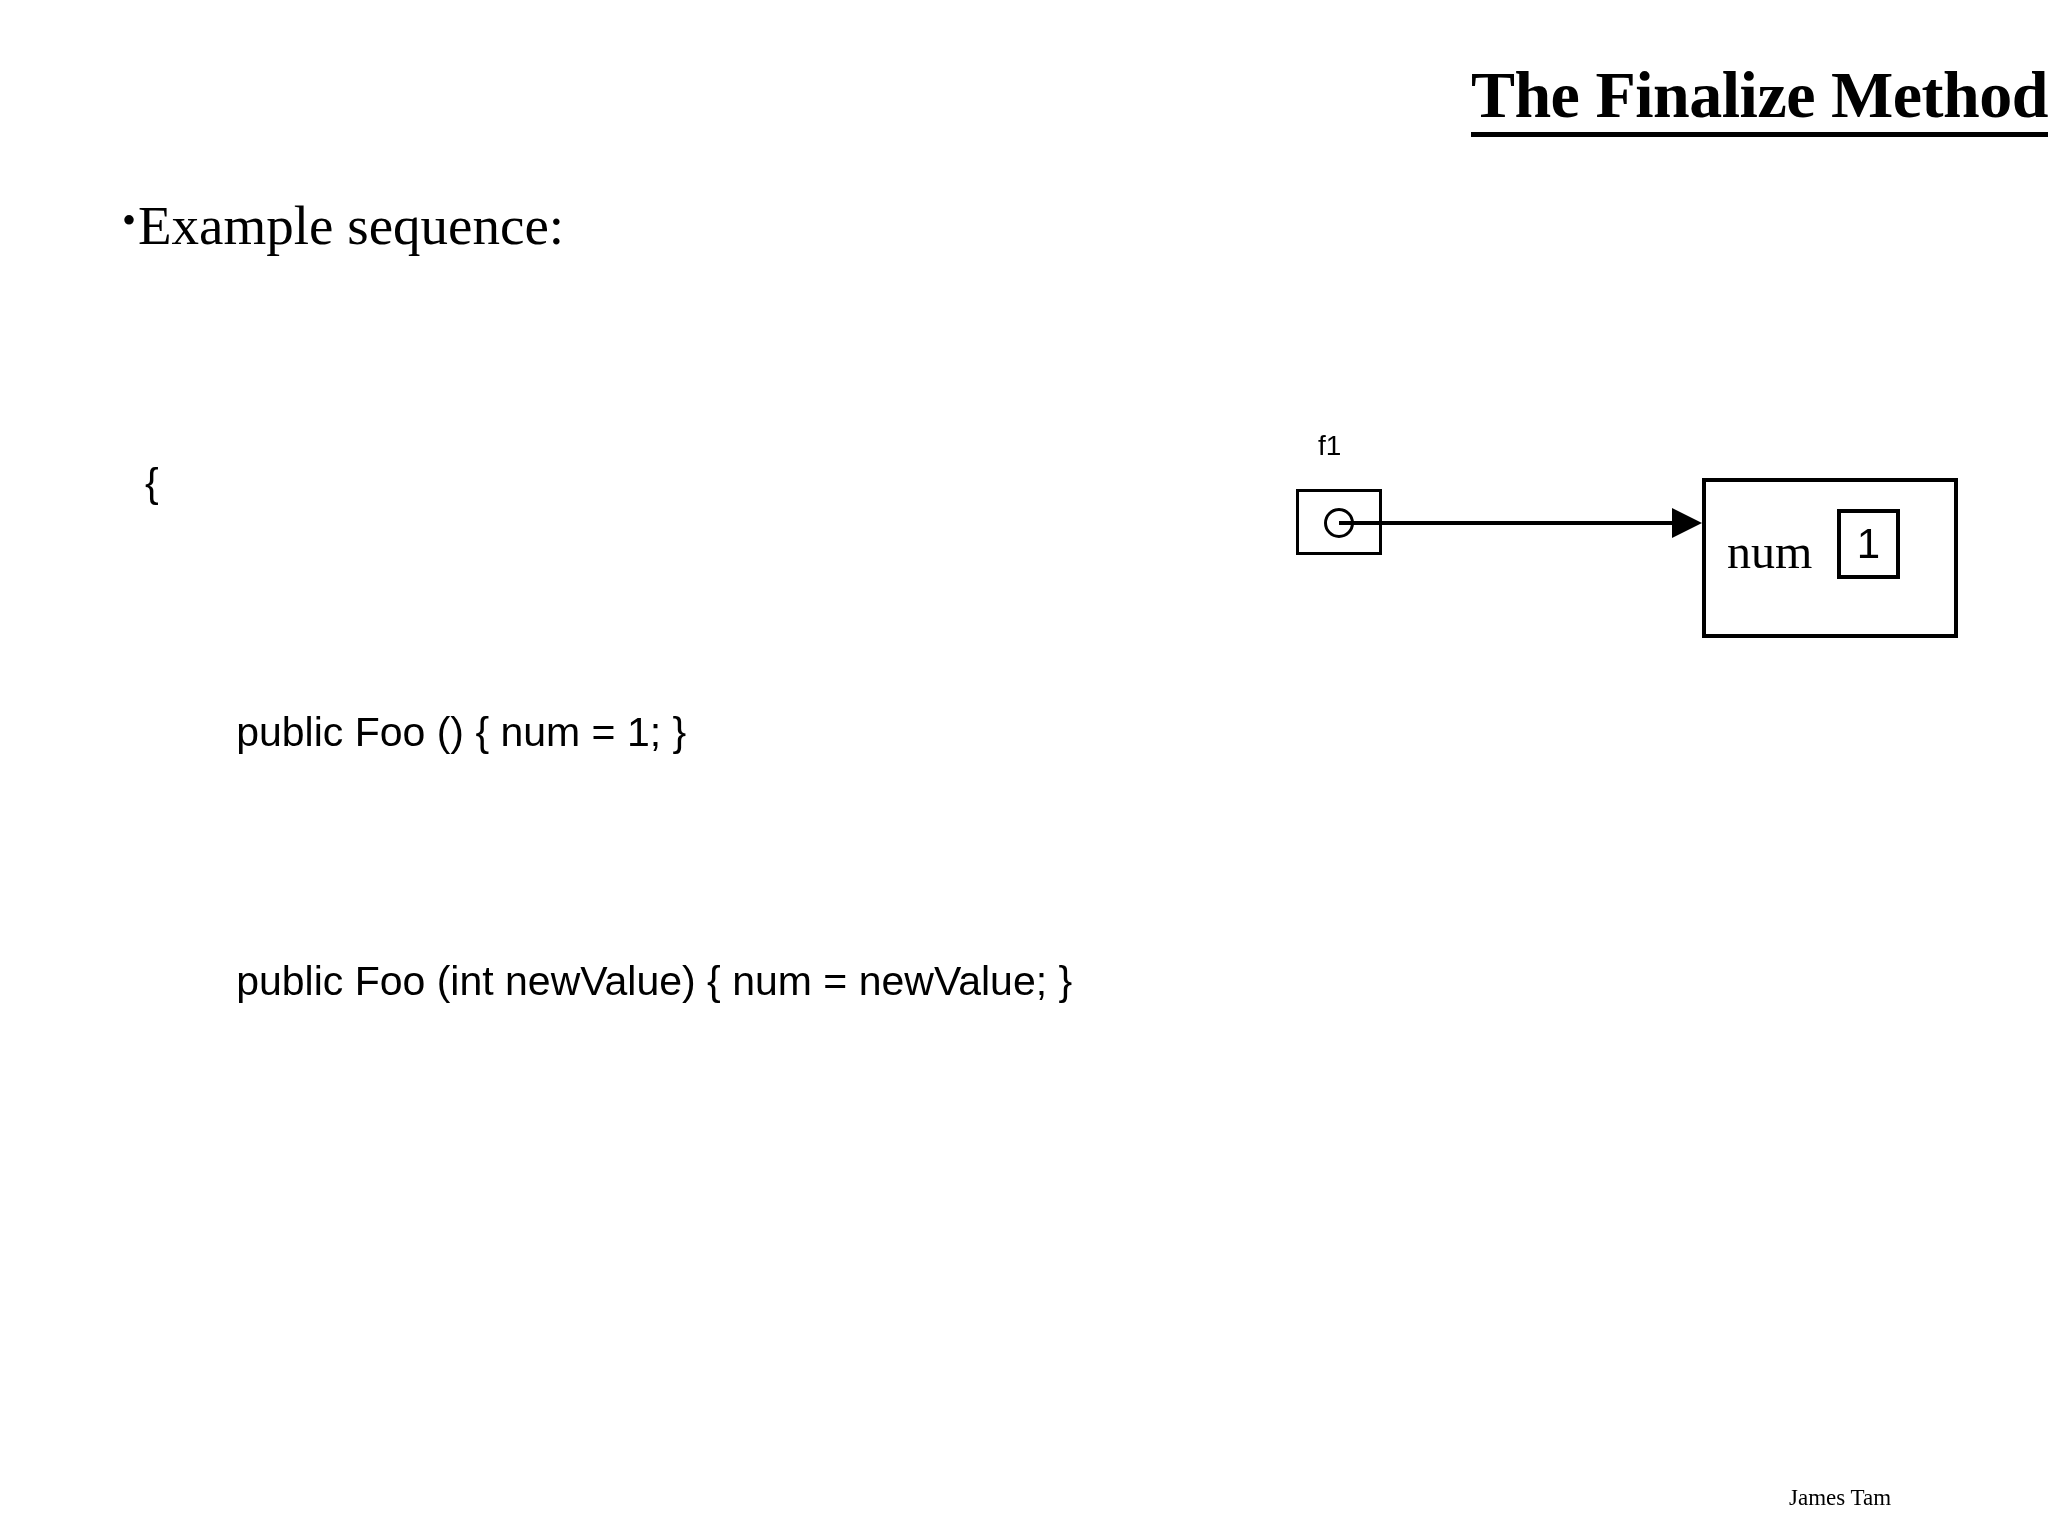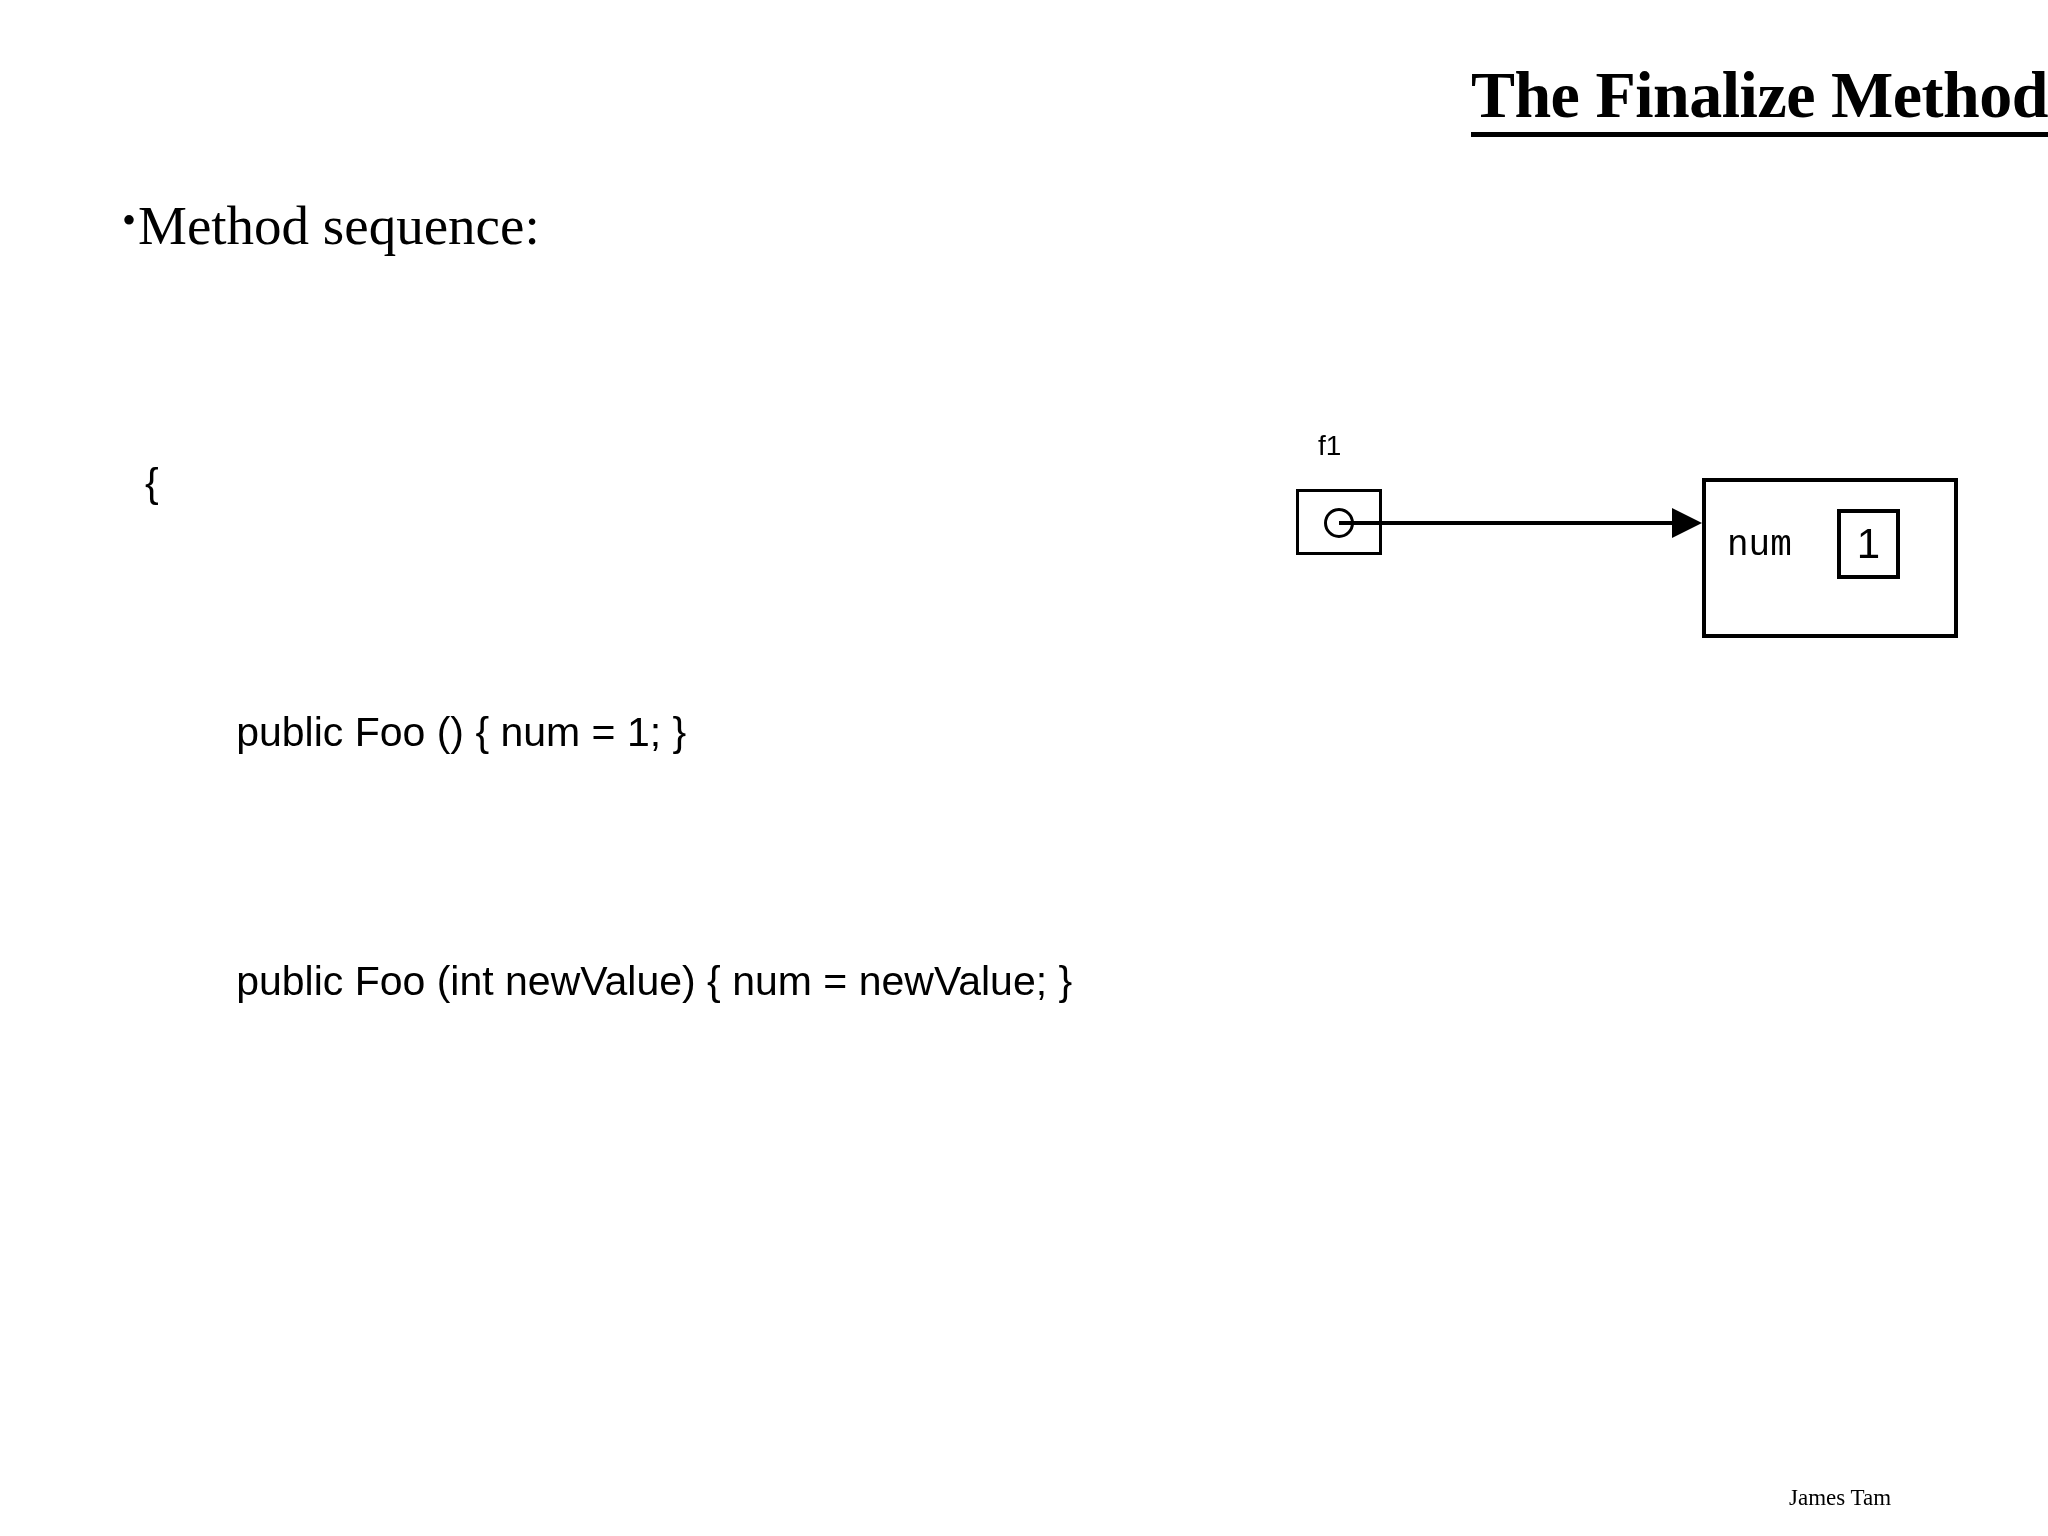"Method sequence:" span { text: Method -> Example }
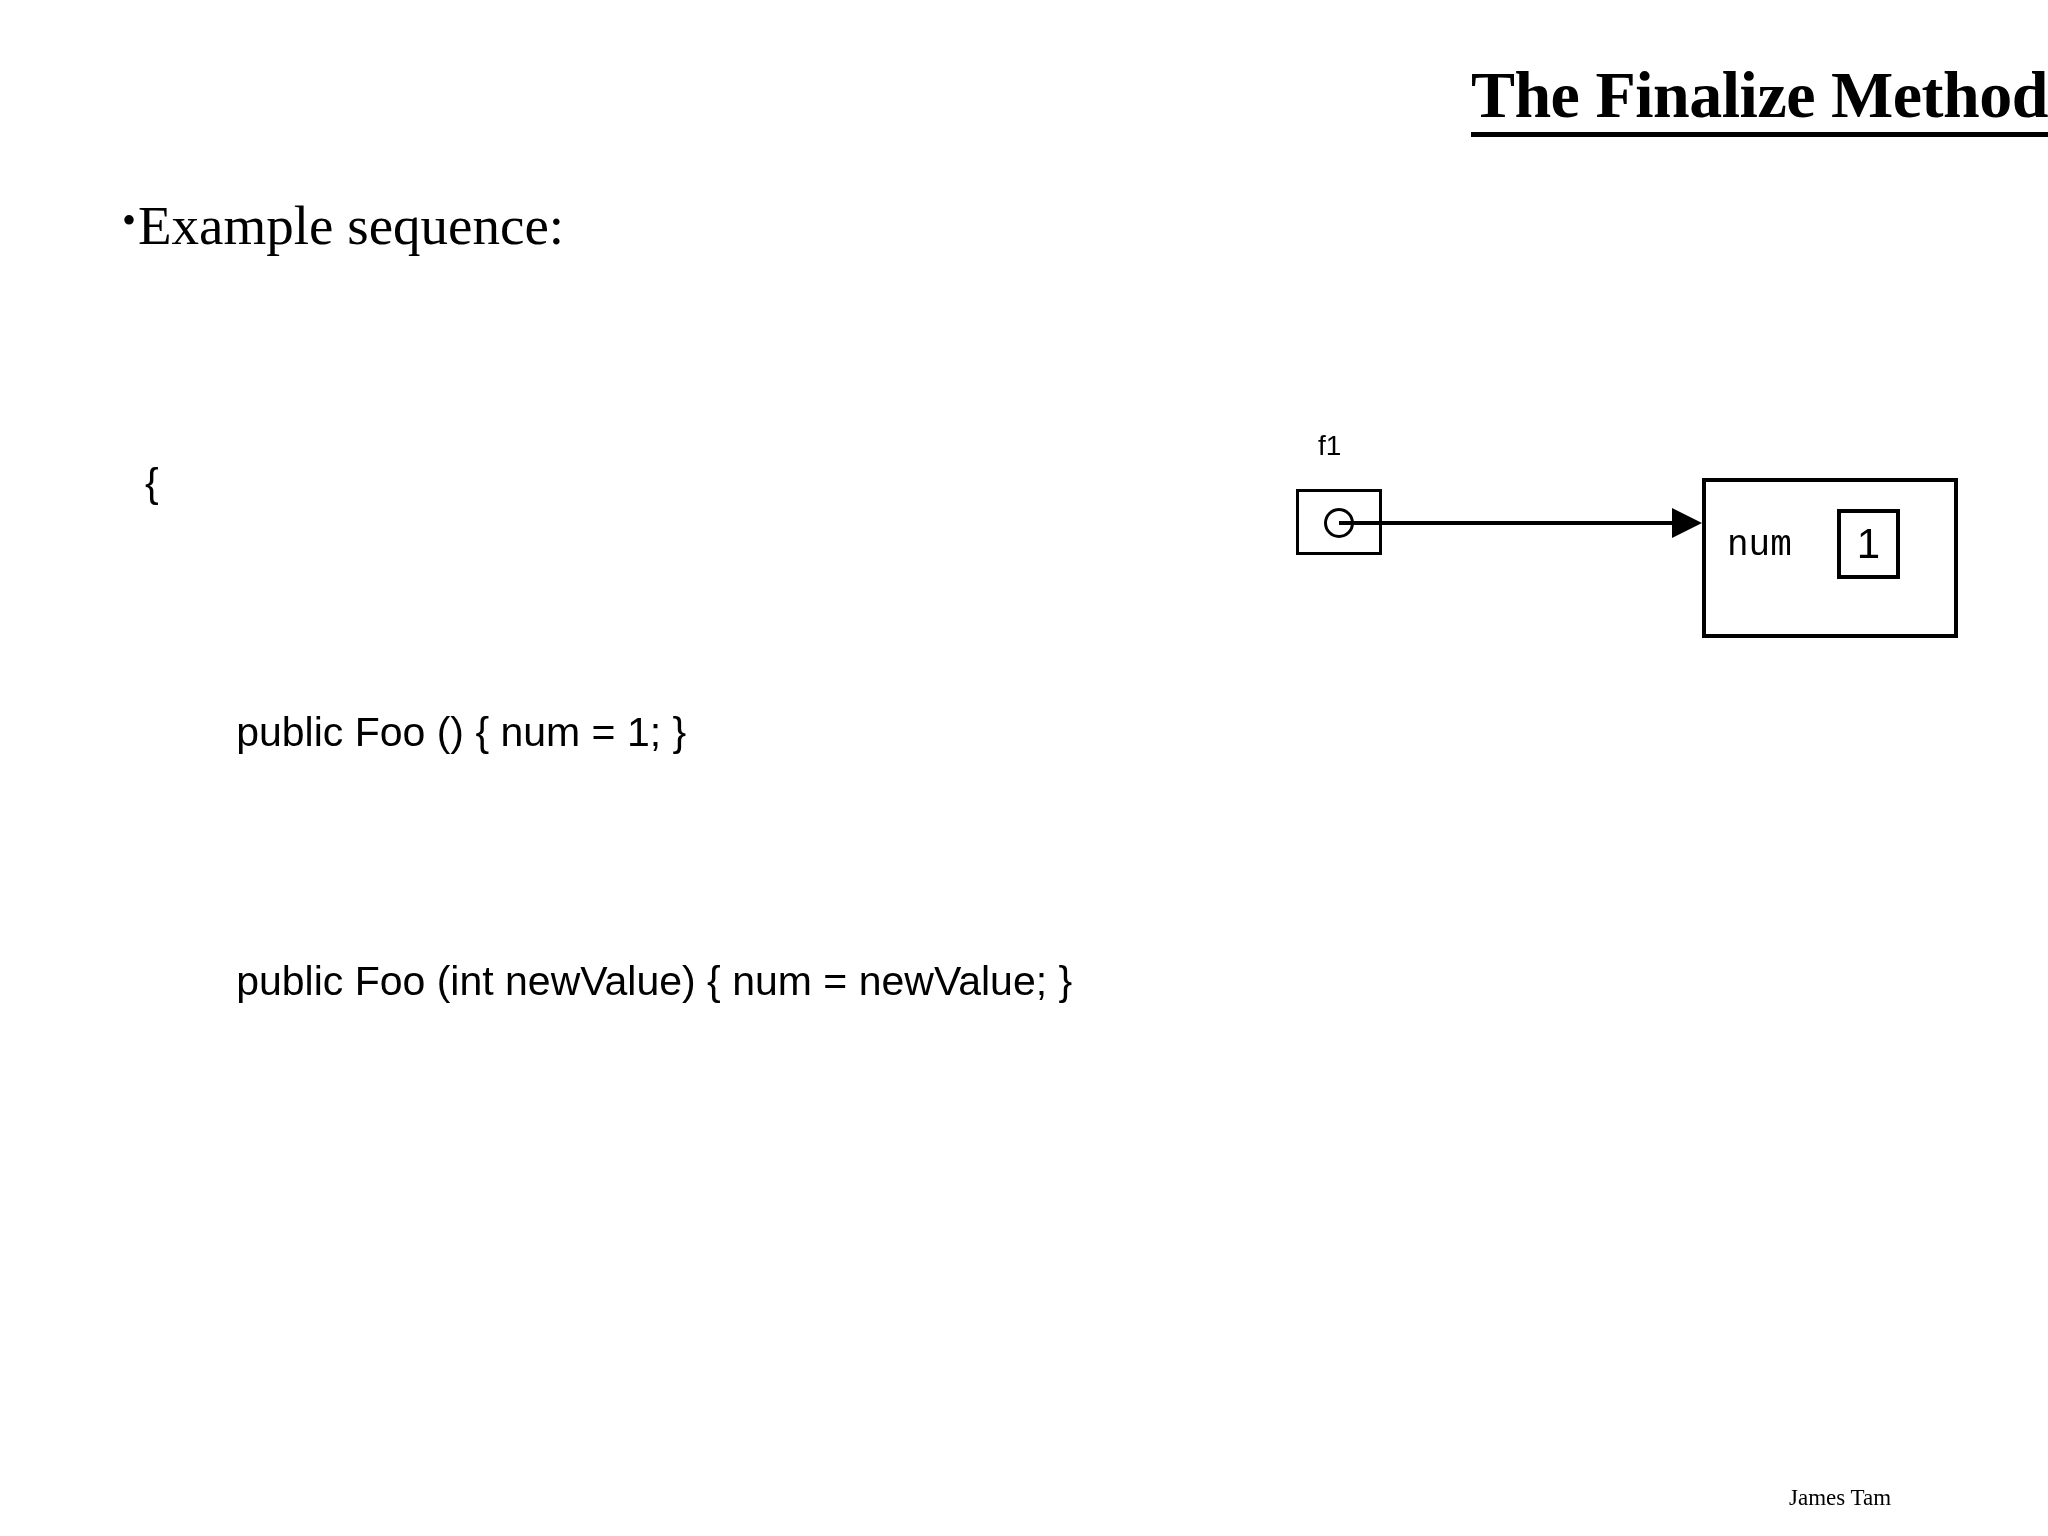"num" #obj-field-label { font-family: Liberation Mono, monospace -> Liberation Serif, serif; font-size: 36px -> 48px }
